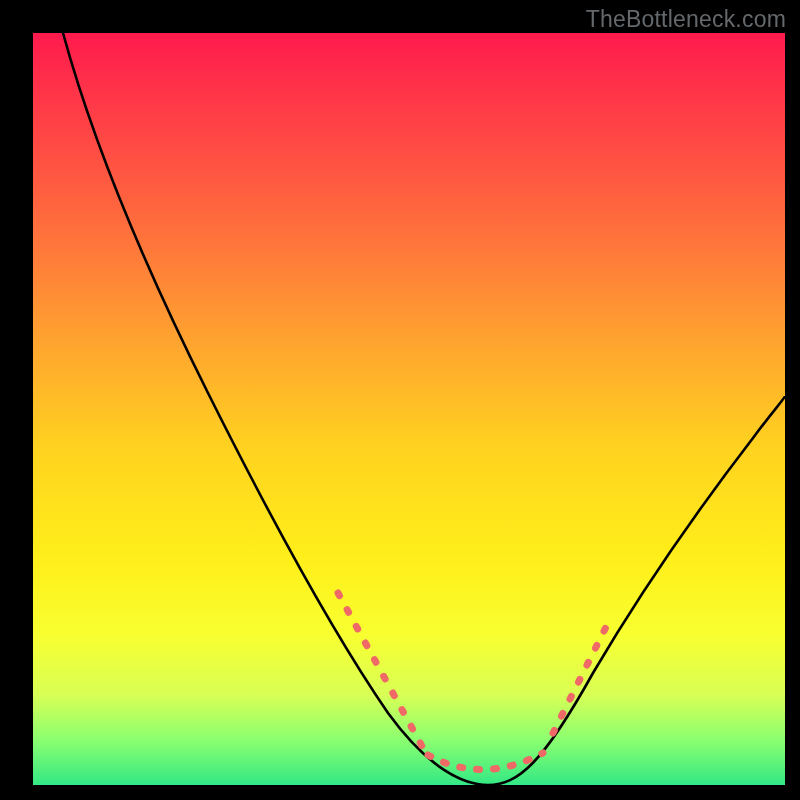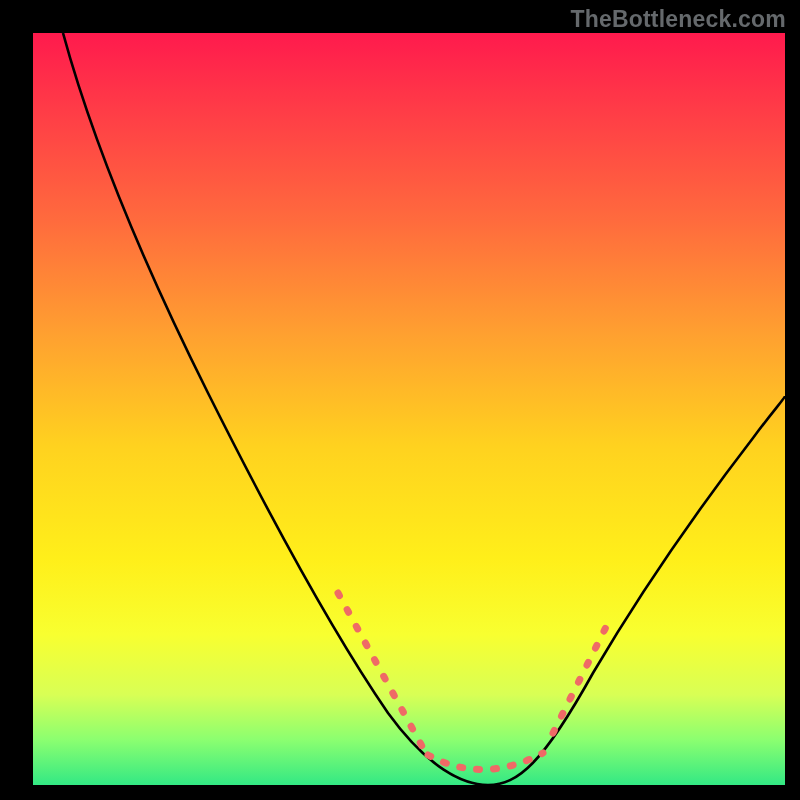"TheBottleneck.com" .watermark { font-weight: 700 -> 400 }
